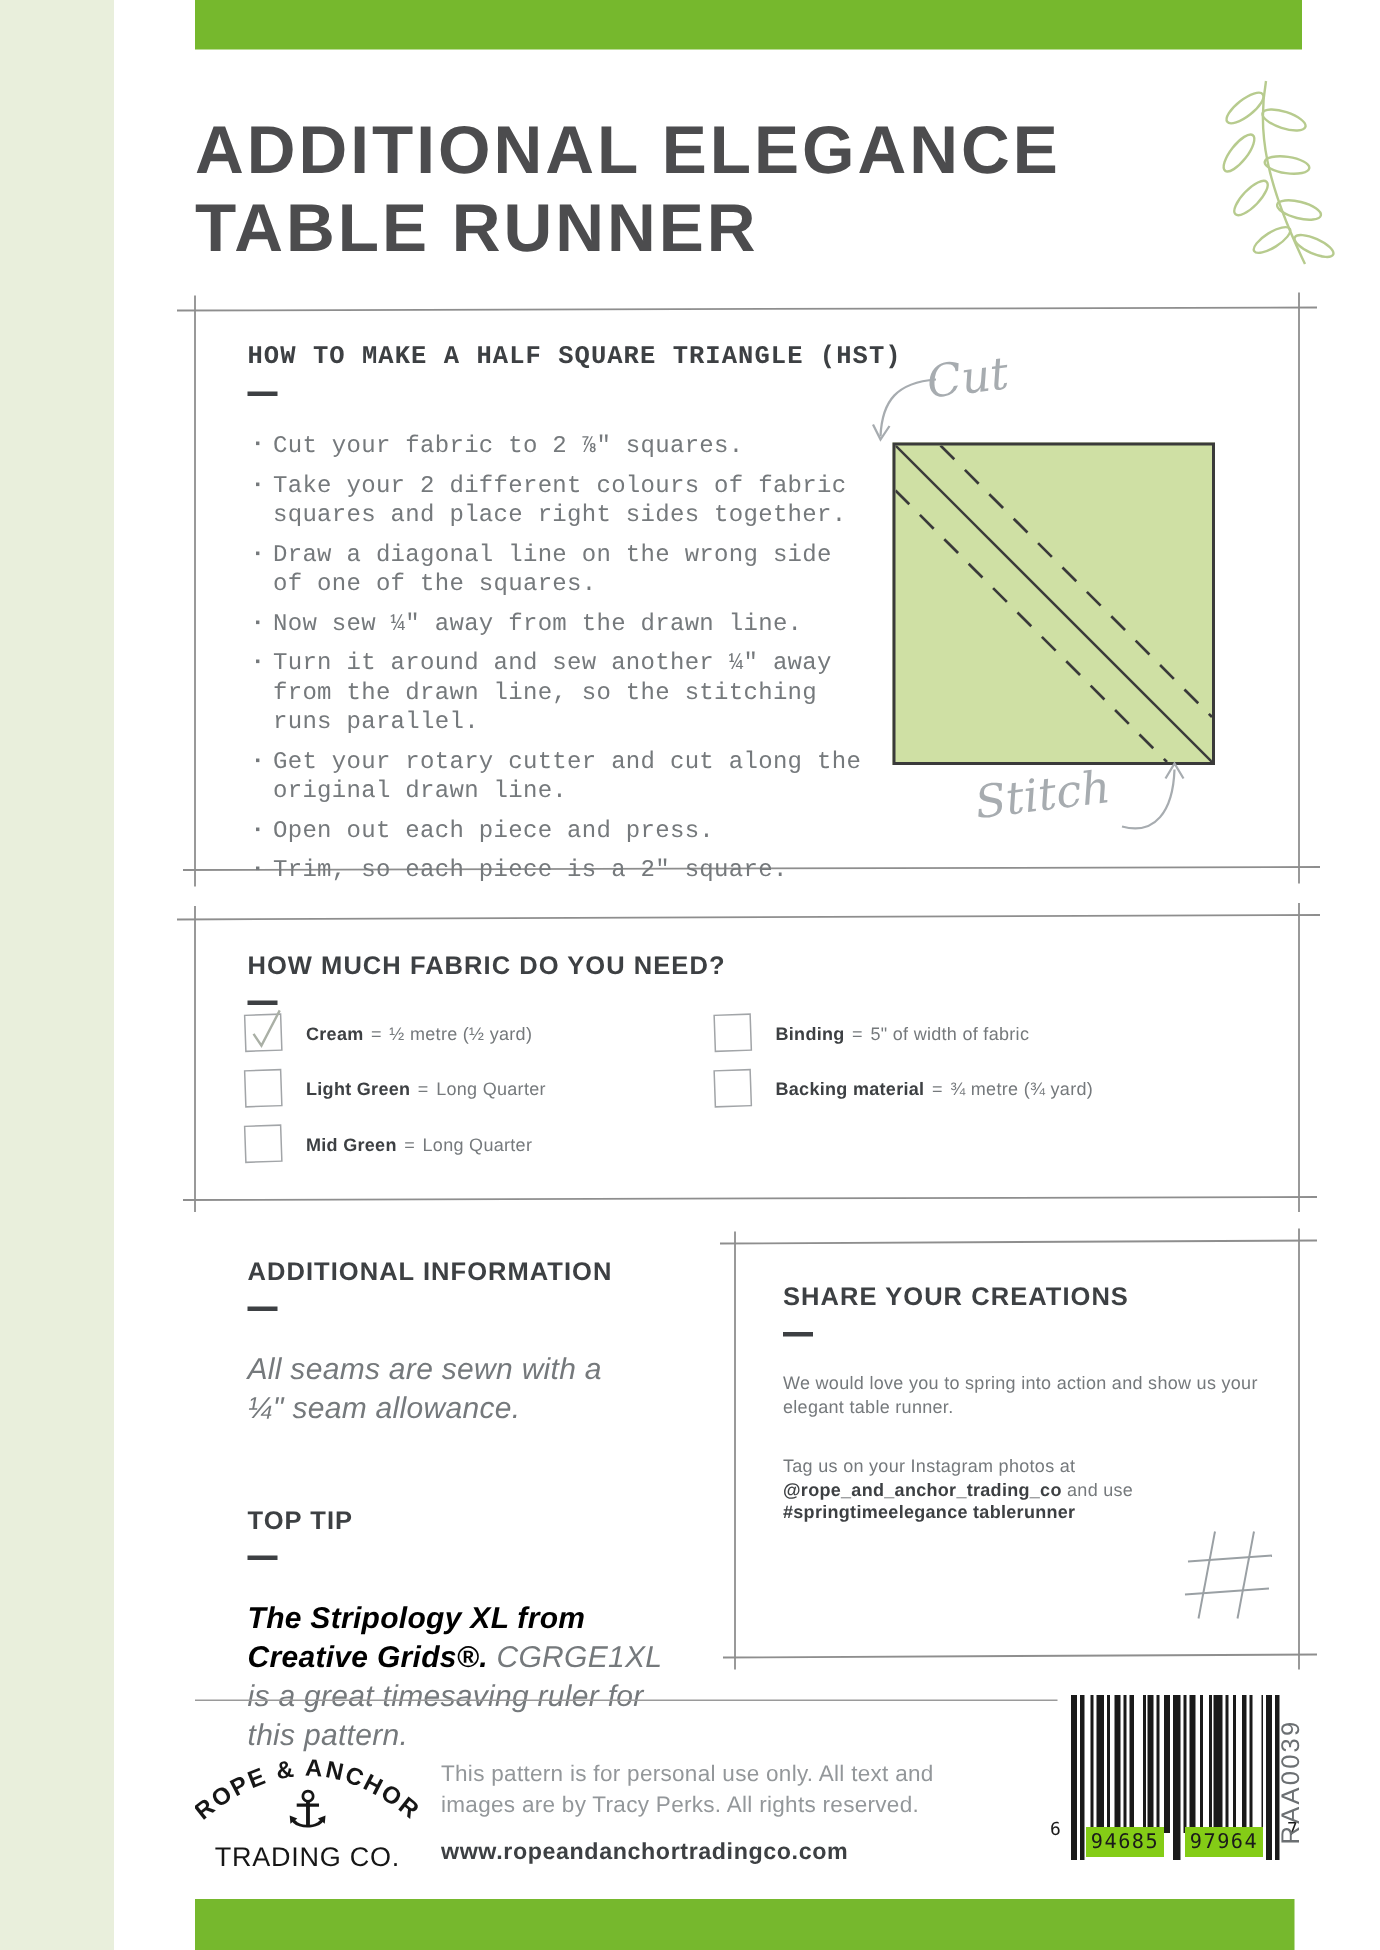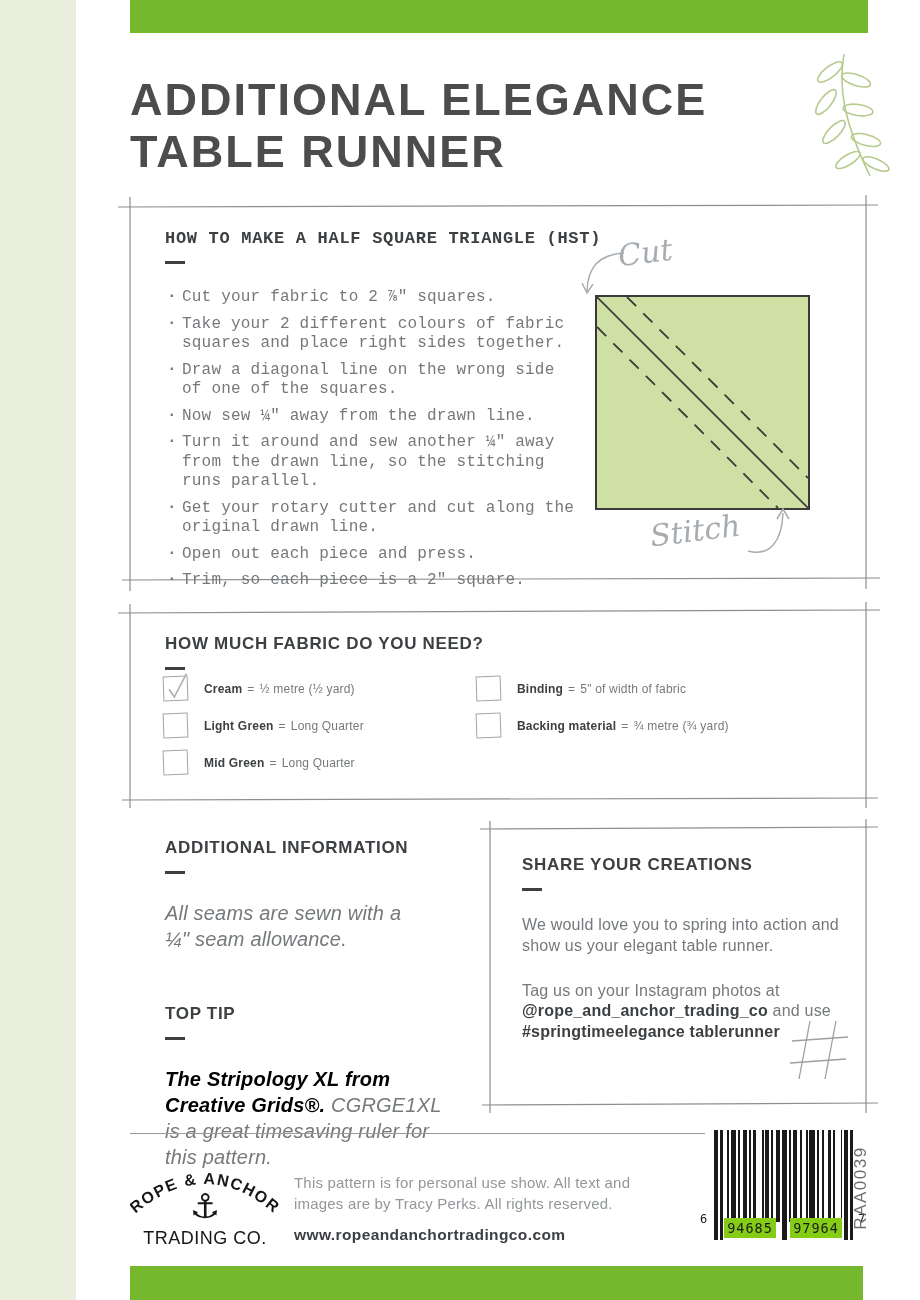"We would love you to" .share-para { font-size: 16px -> 12px }
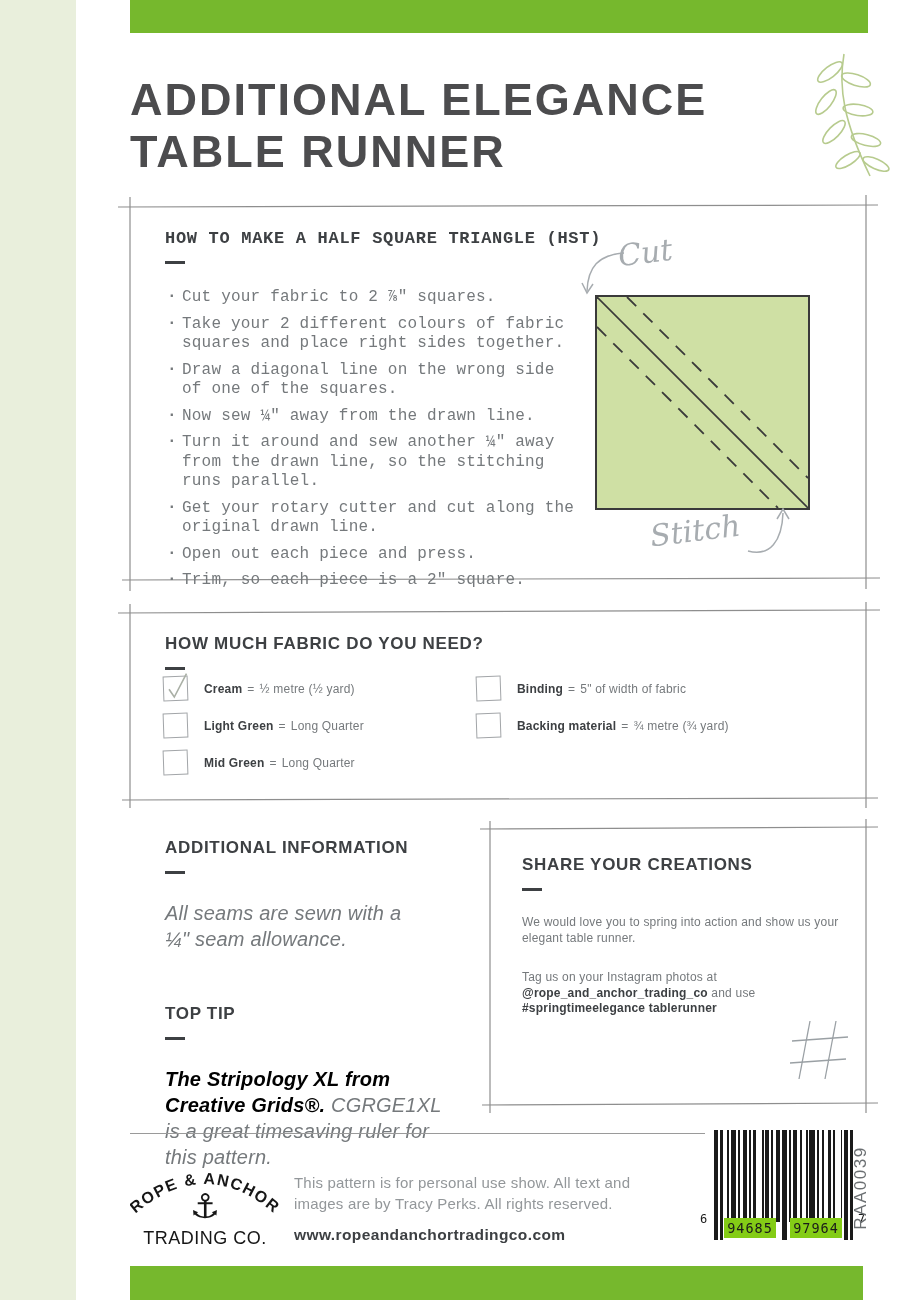"This pattern is for personal" div.disclaimer { text: show -> only }
